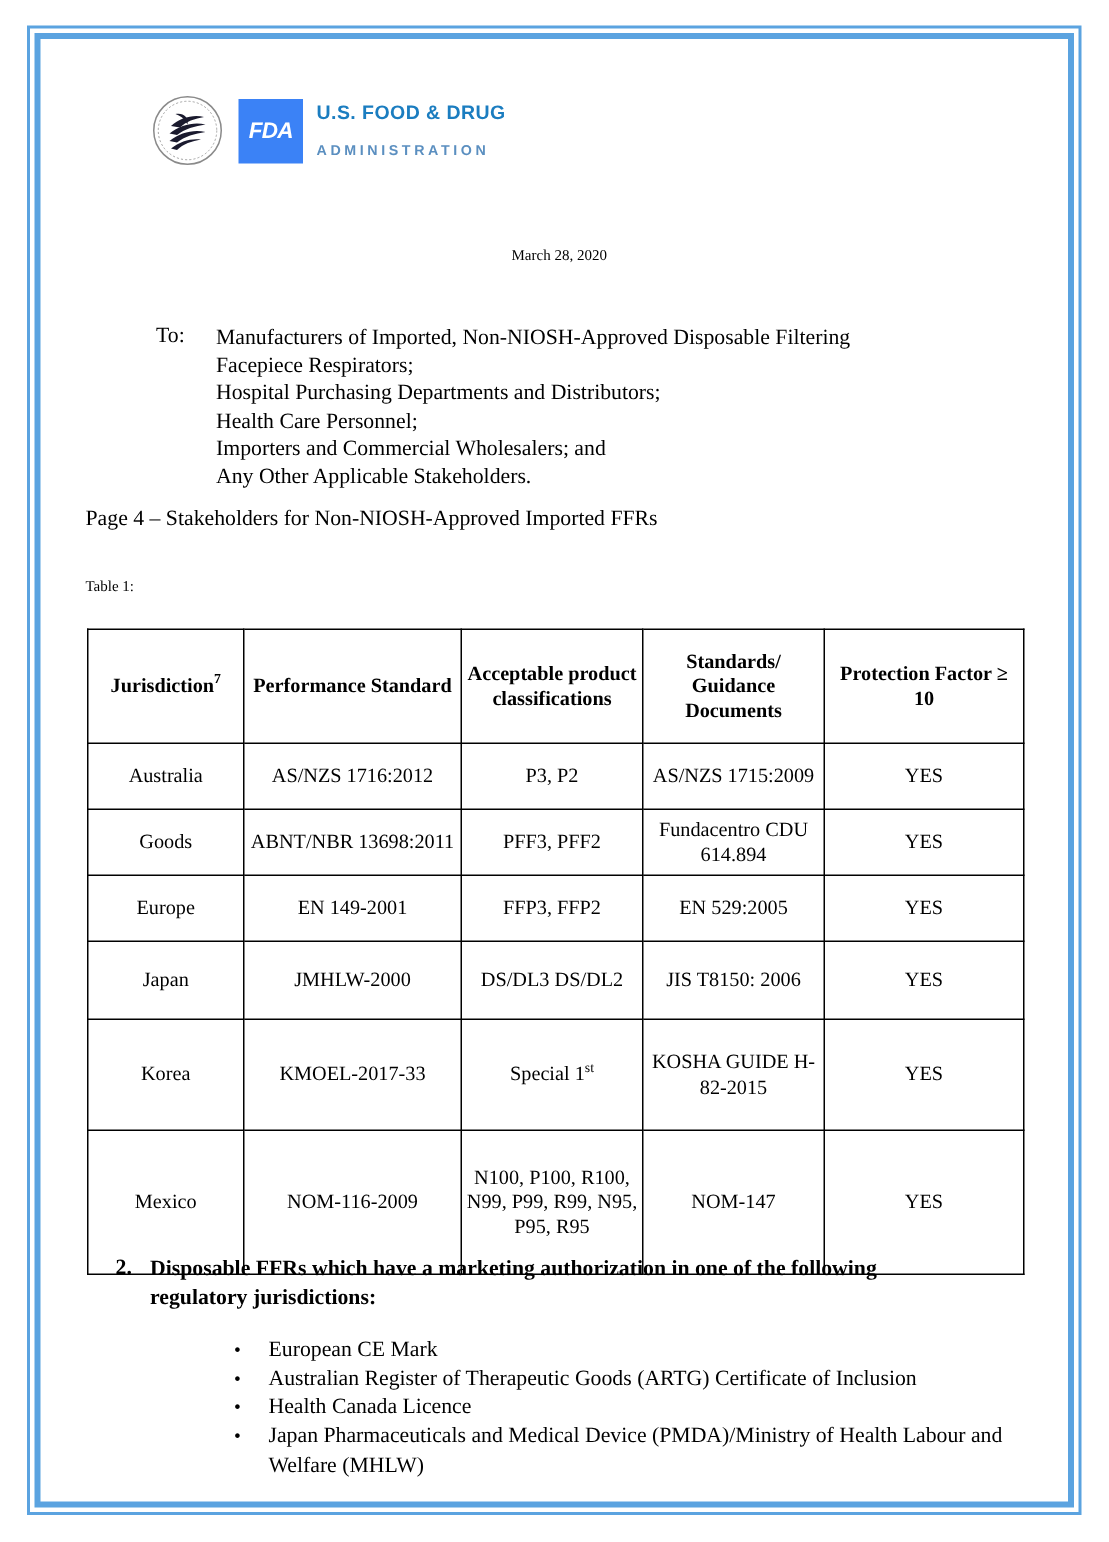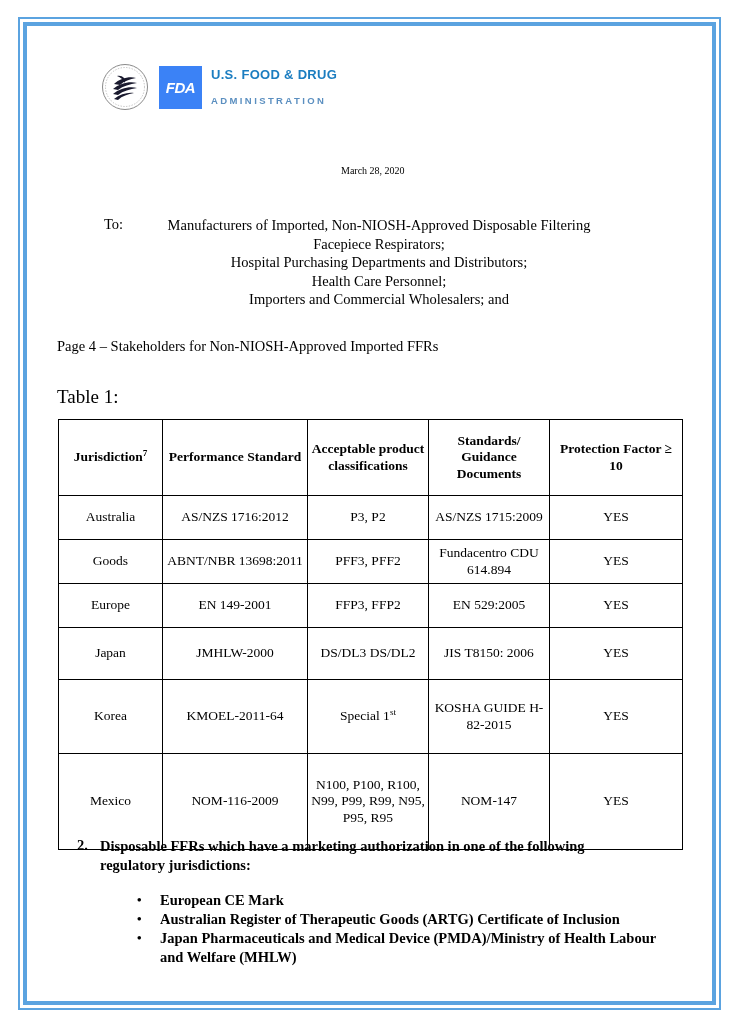"Manufacturers of Imported," #to-lines { text-align: center -> none }
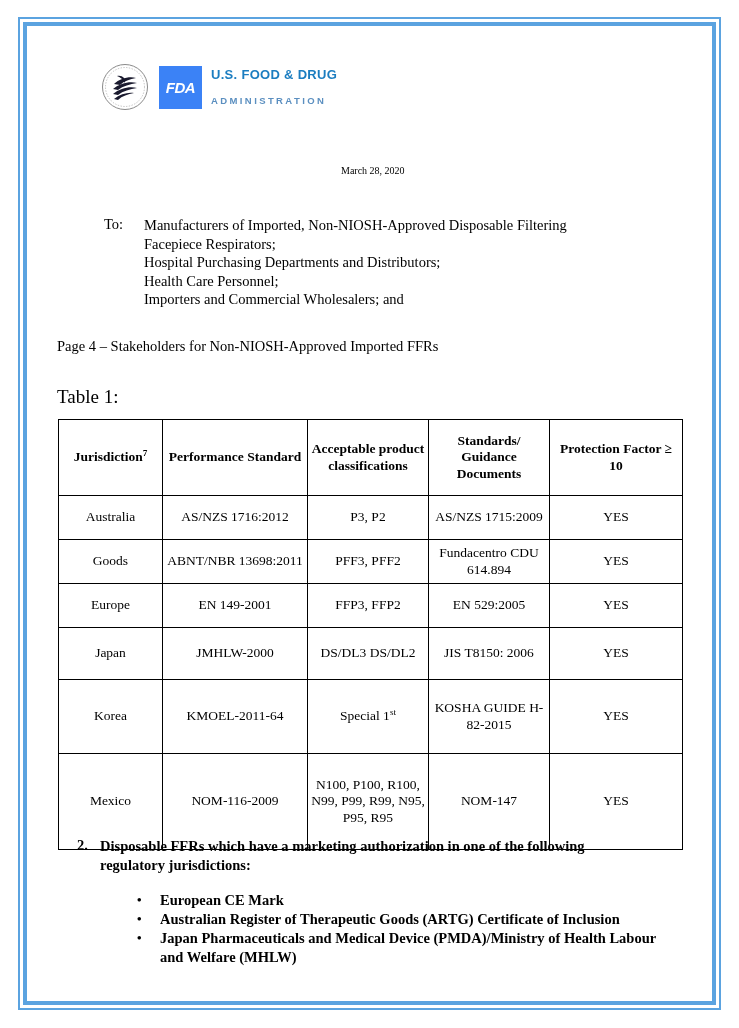"Any Other Applicable Stakeholders." div { html: none -> <div>Any Other Applicable Stakeholders.</div> }
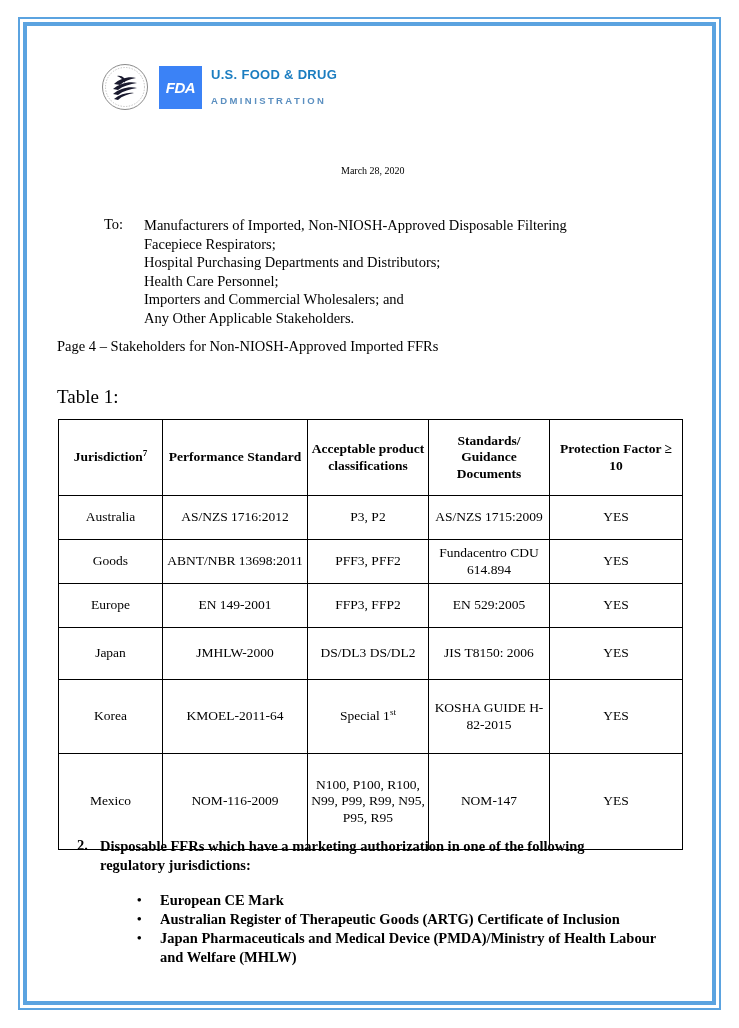"Table 1:" #table-caption { font-size: 19px -> 10px }
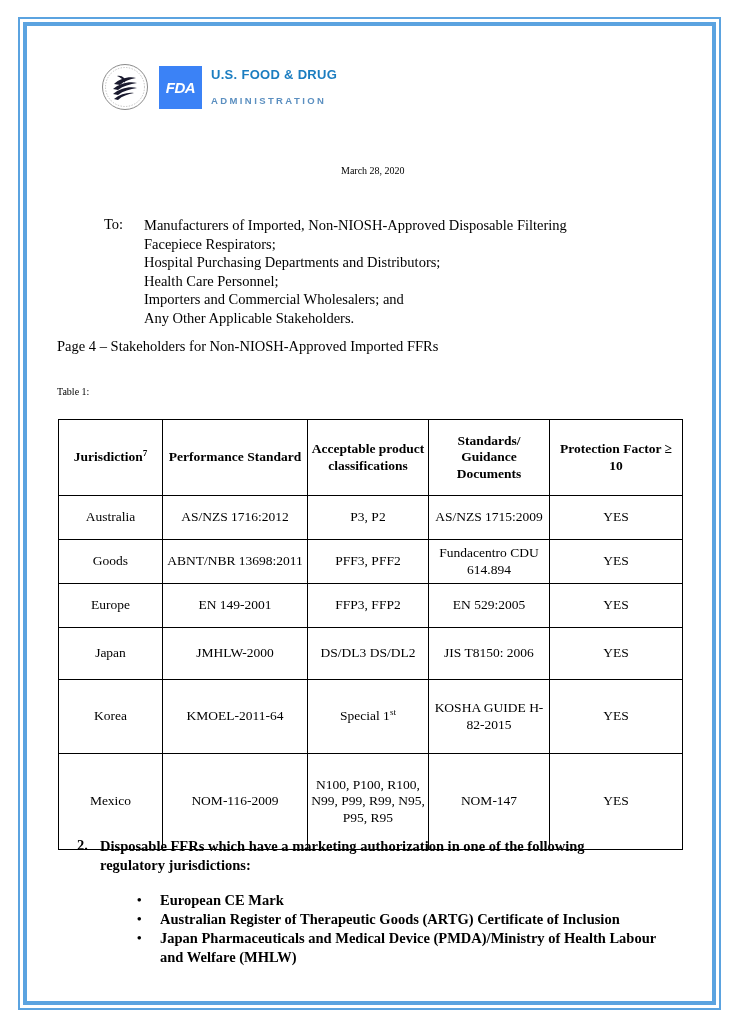"KMOEL-2011-64" td { text: KMOEL-2011-64 -> KMOEL-2017-33 }
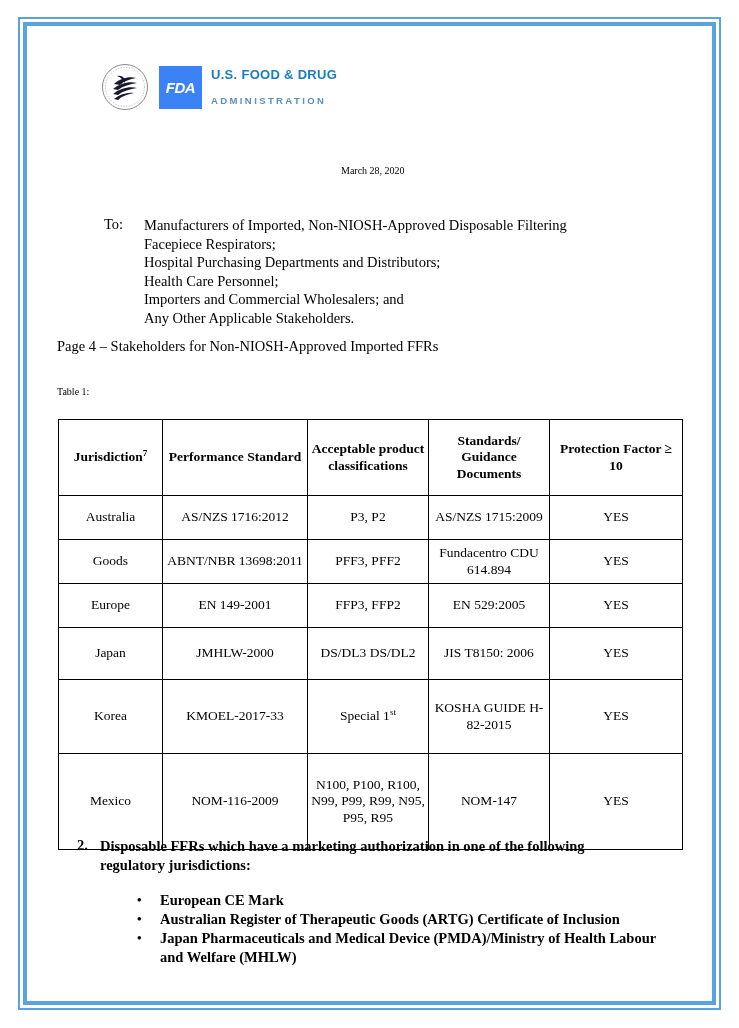"European CE Mark" #bullet-list { font-weight: bold -> none; left: 137px -> 156px }
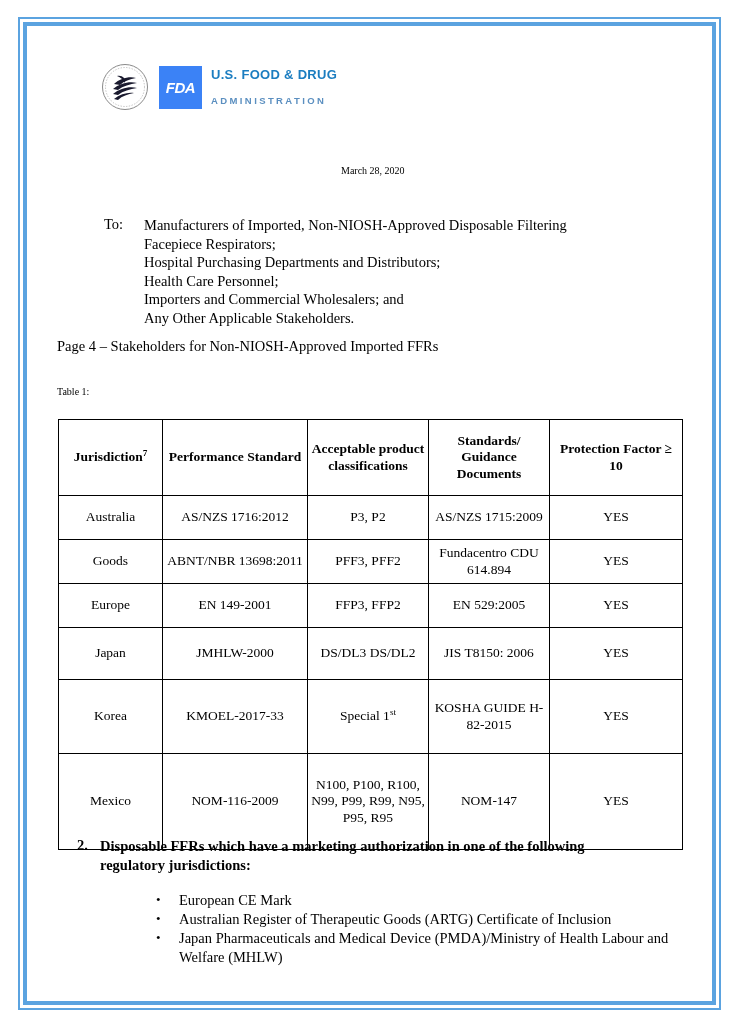"Health Canada Licence" li { html: none -> <li>Health Canada Licence</li> }
